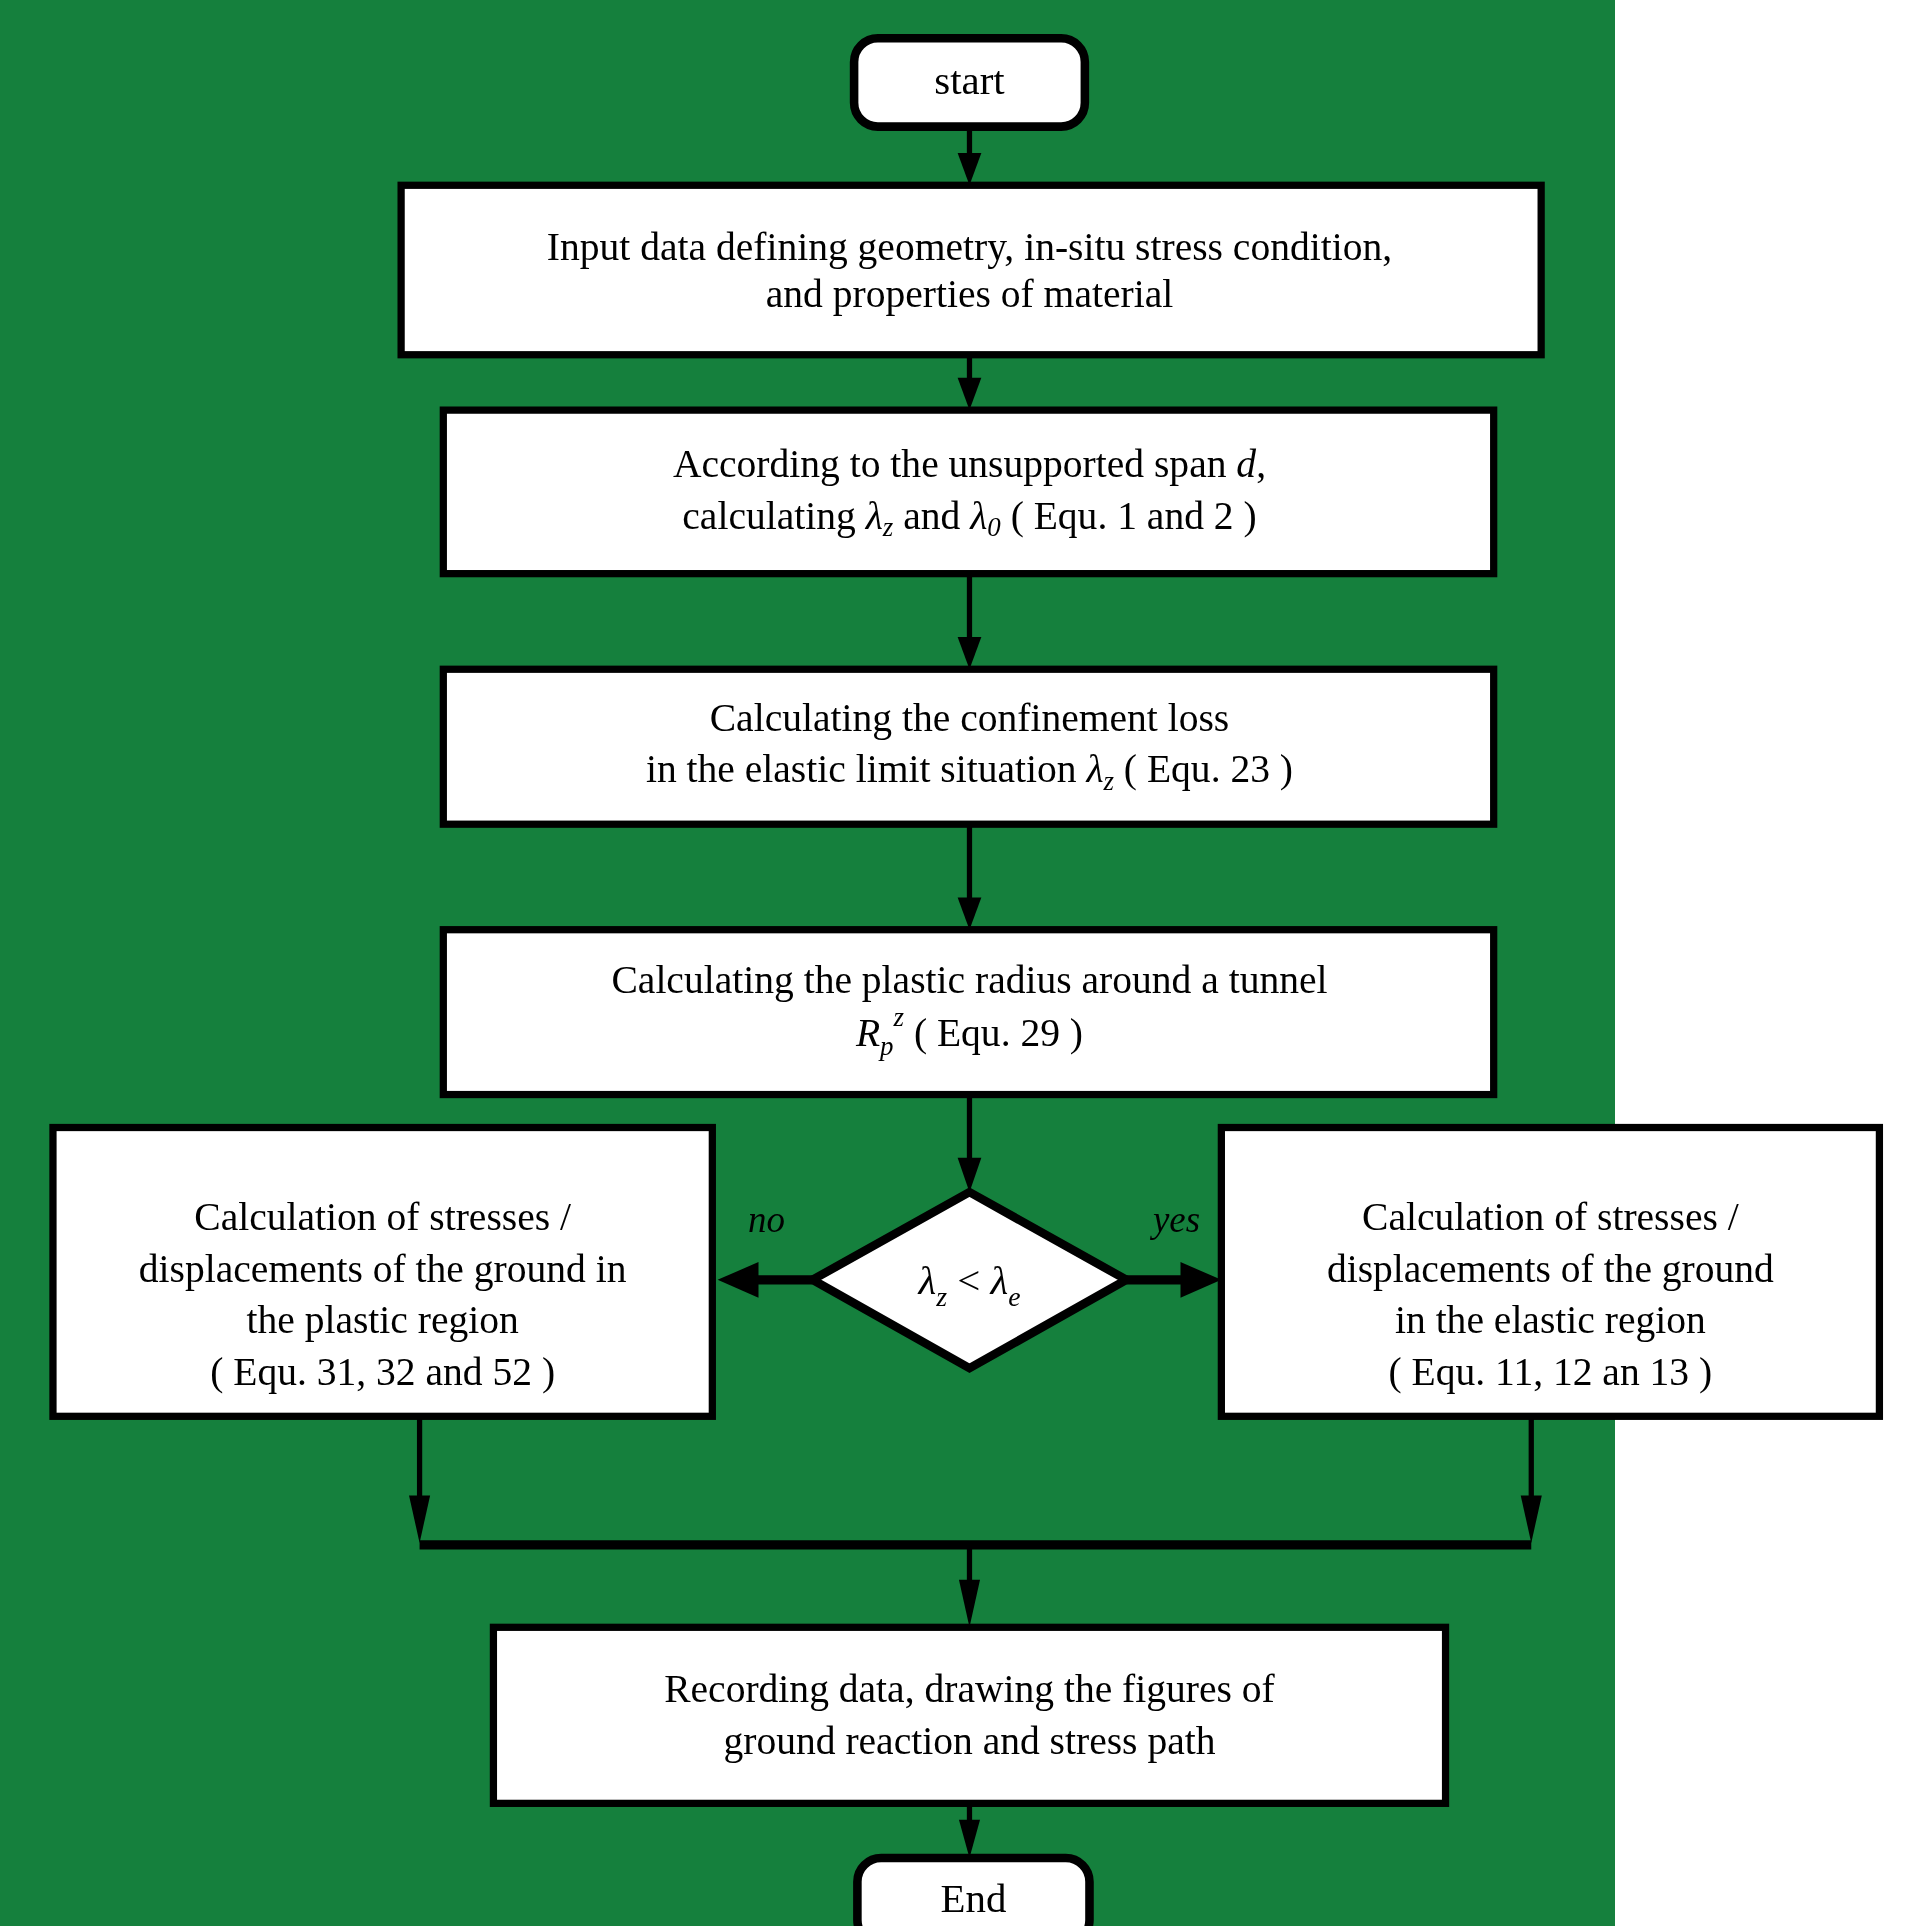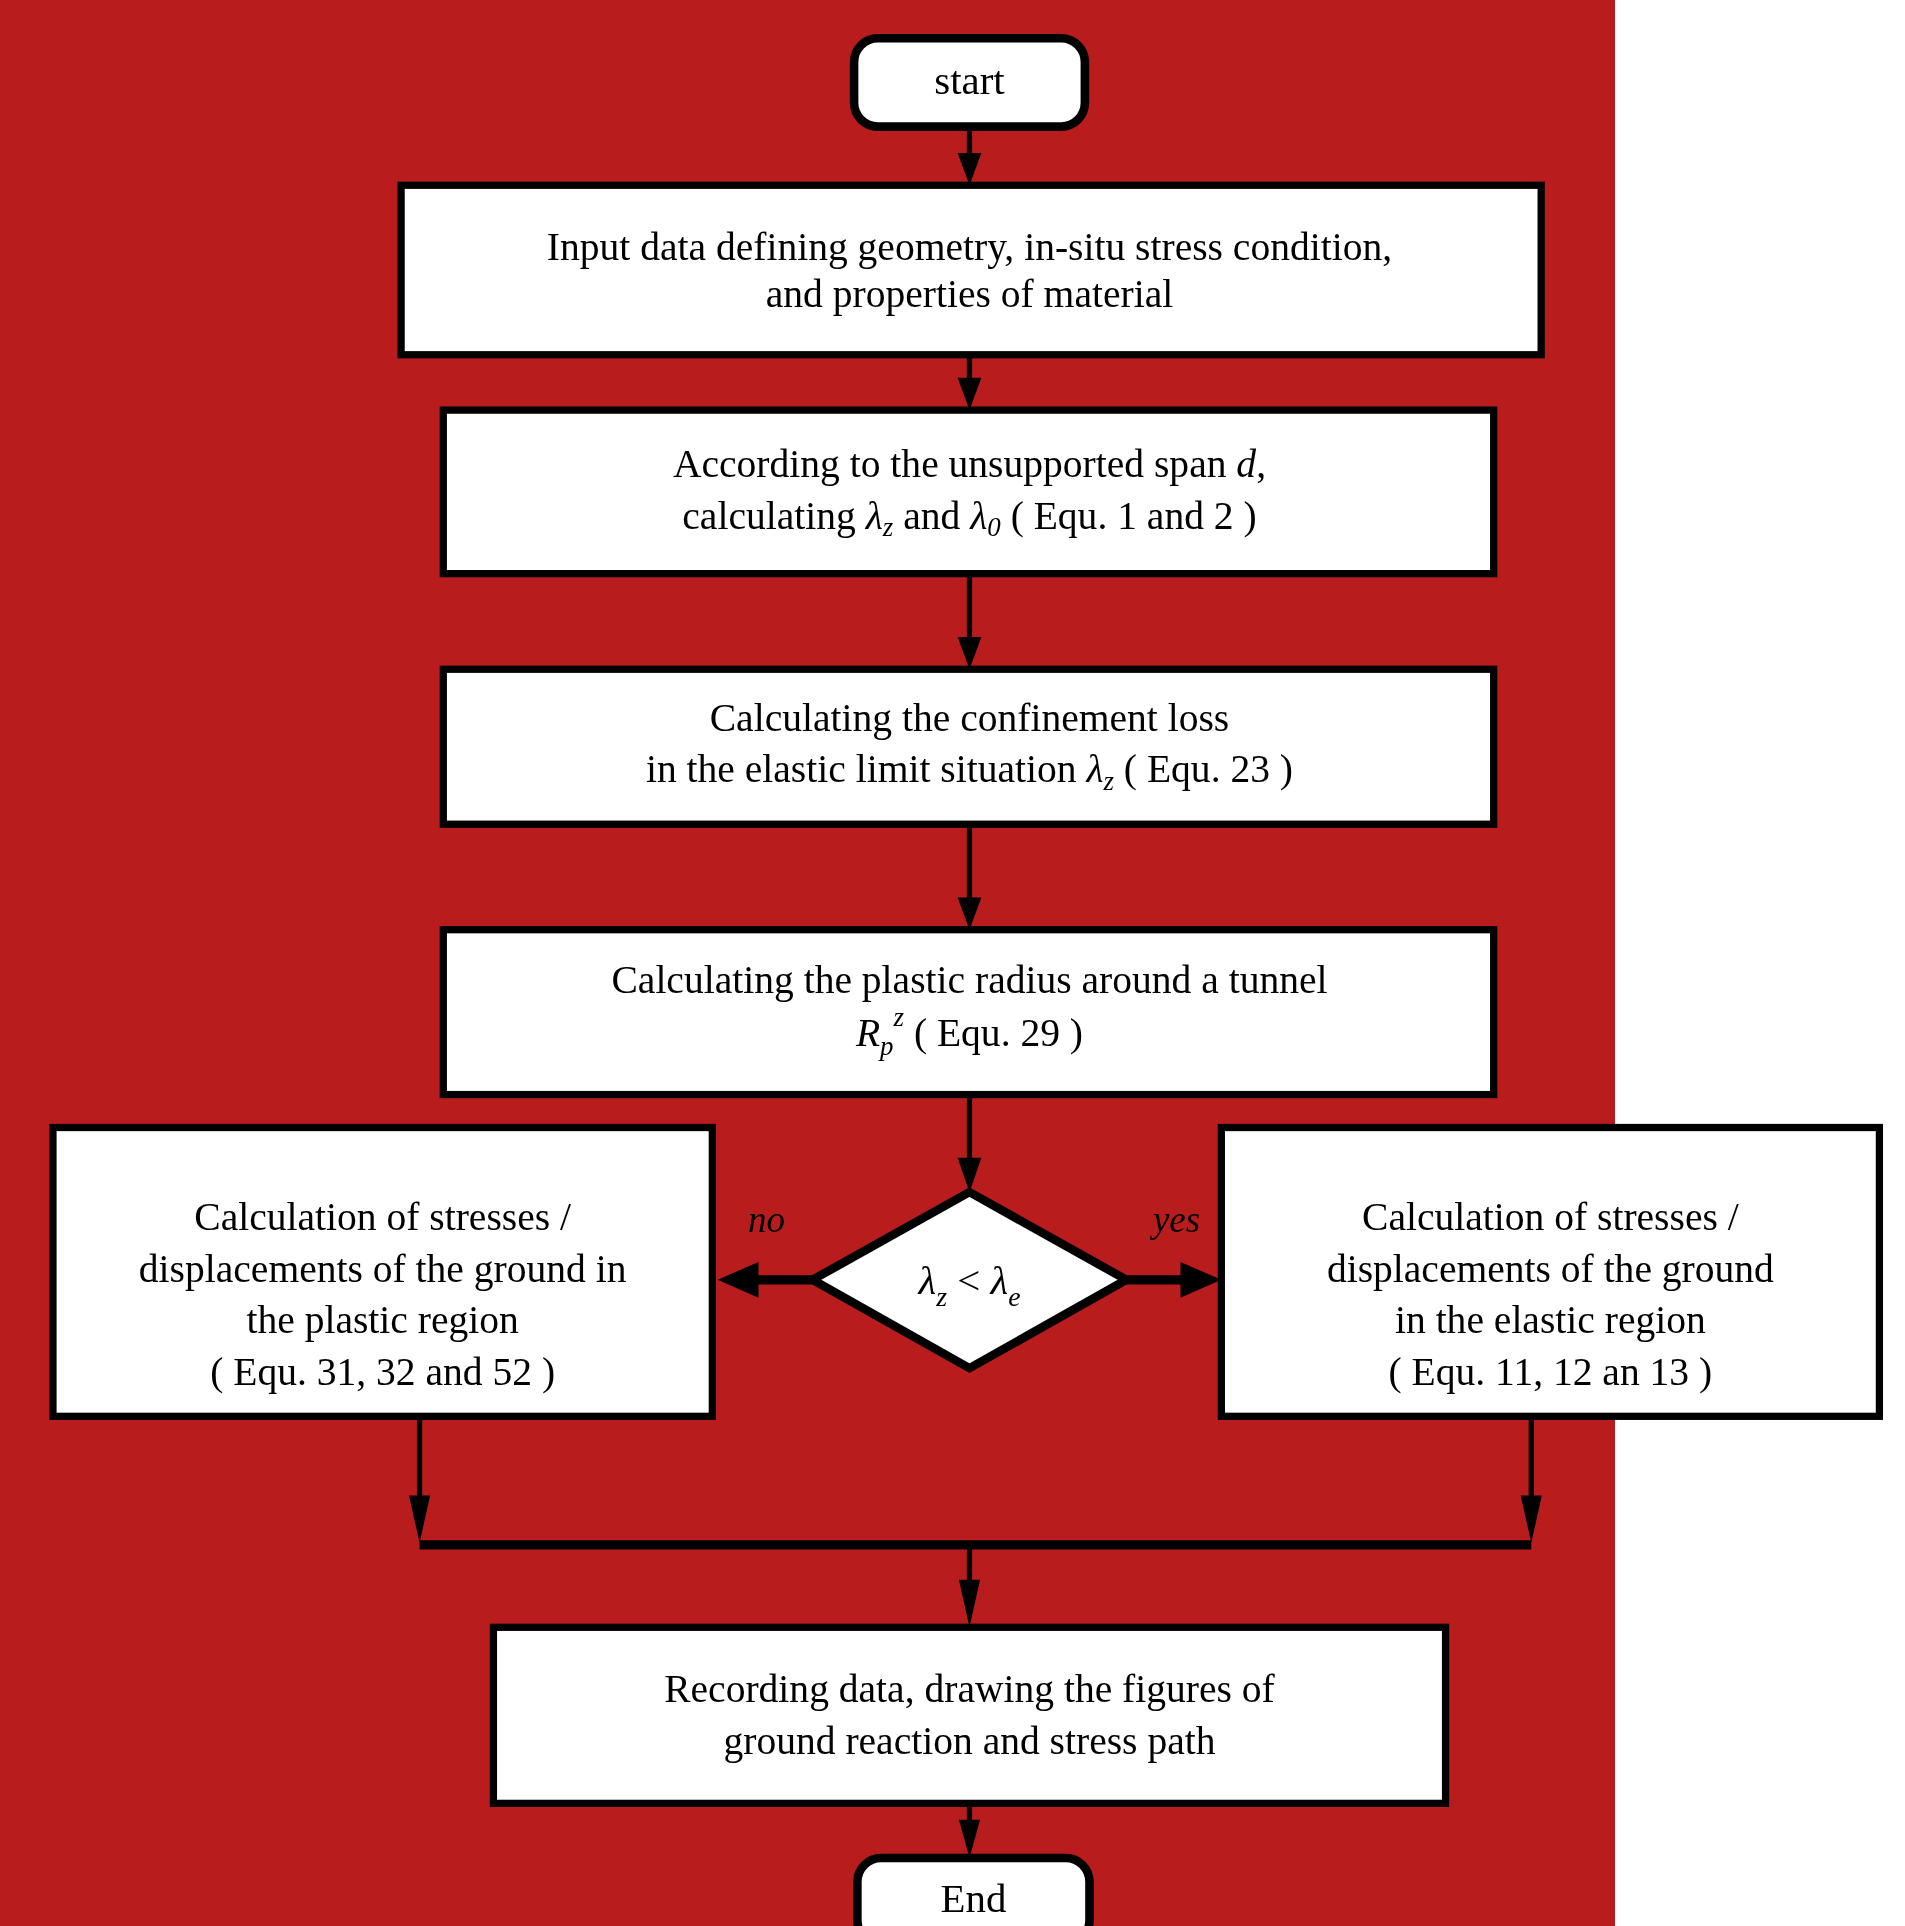"start" #flowchart-root { background: #b91c1c -> #15803d }
